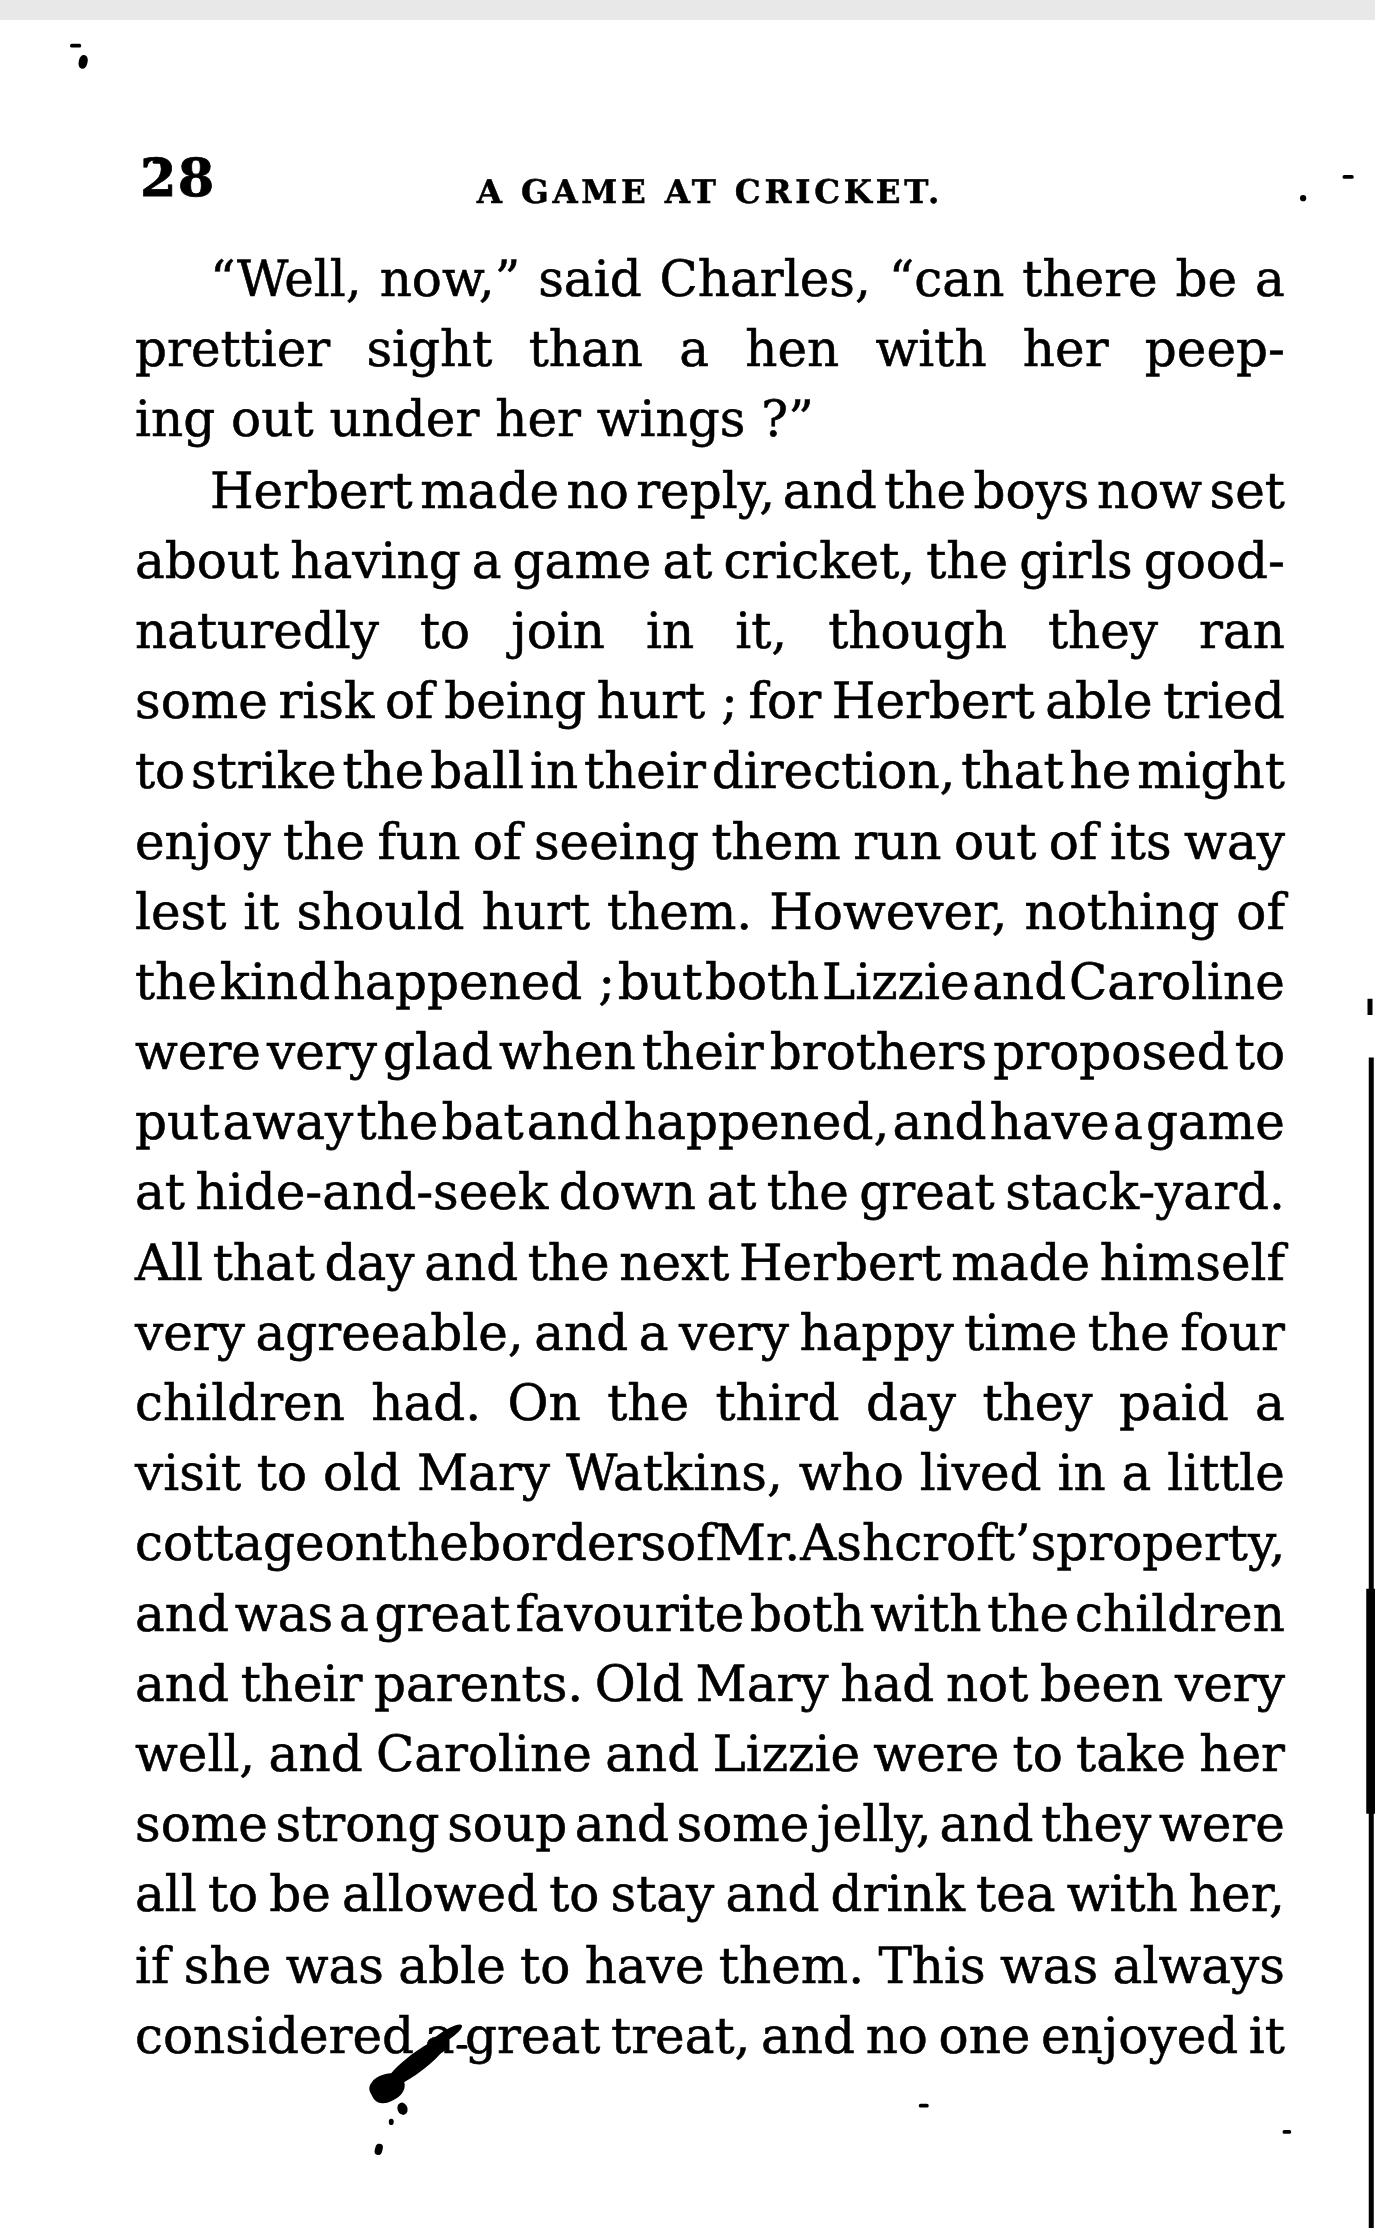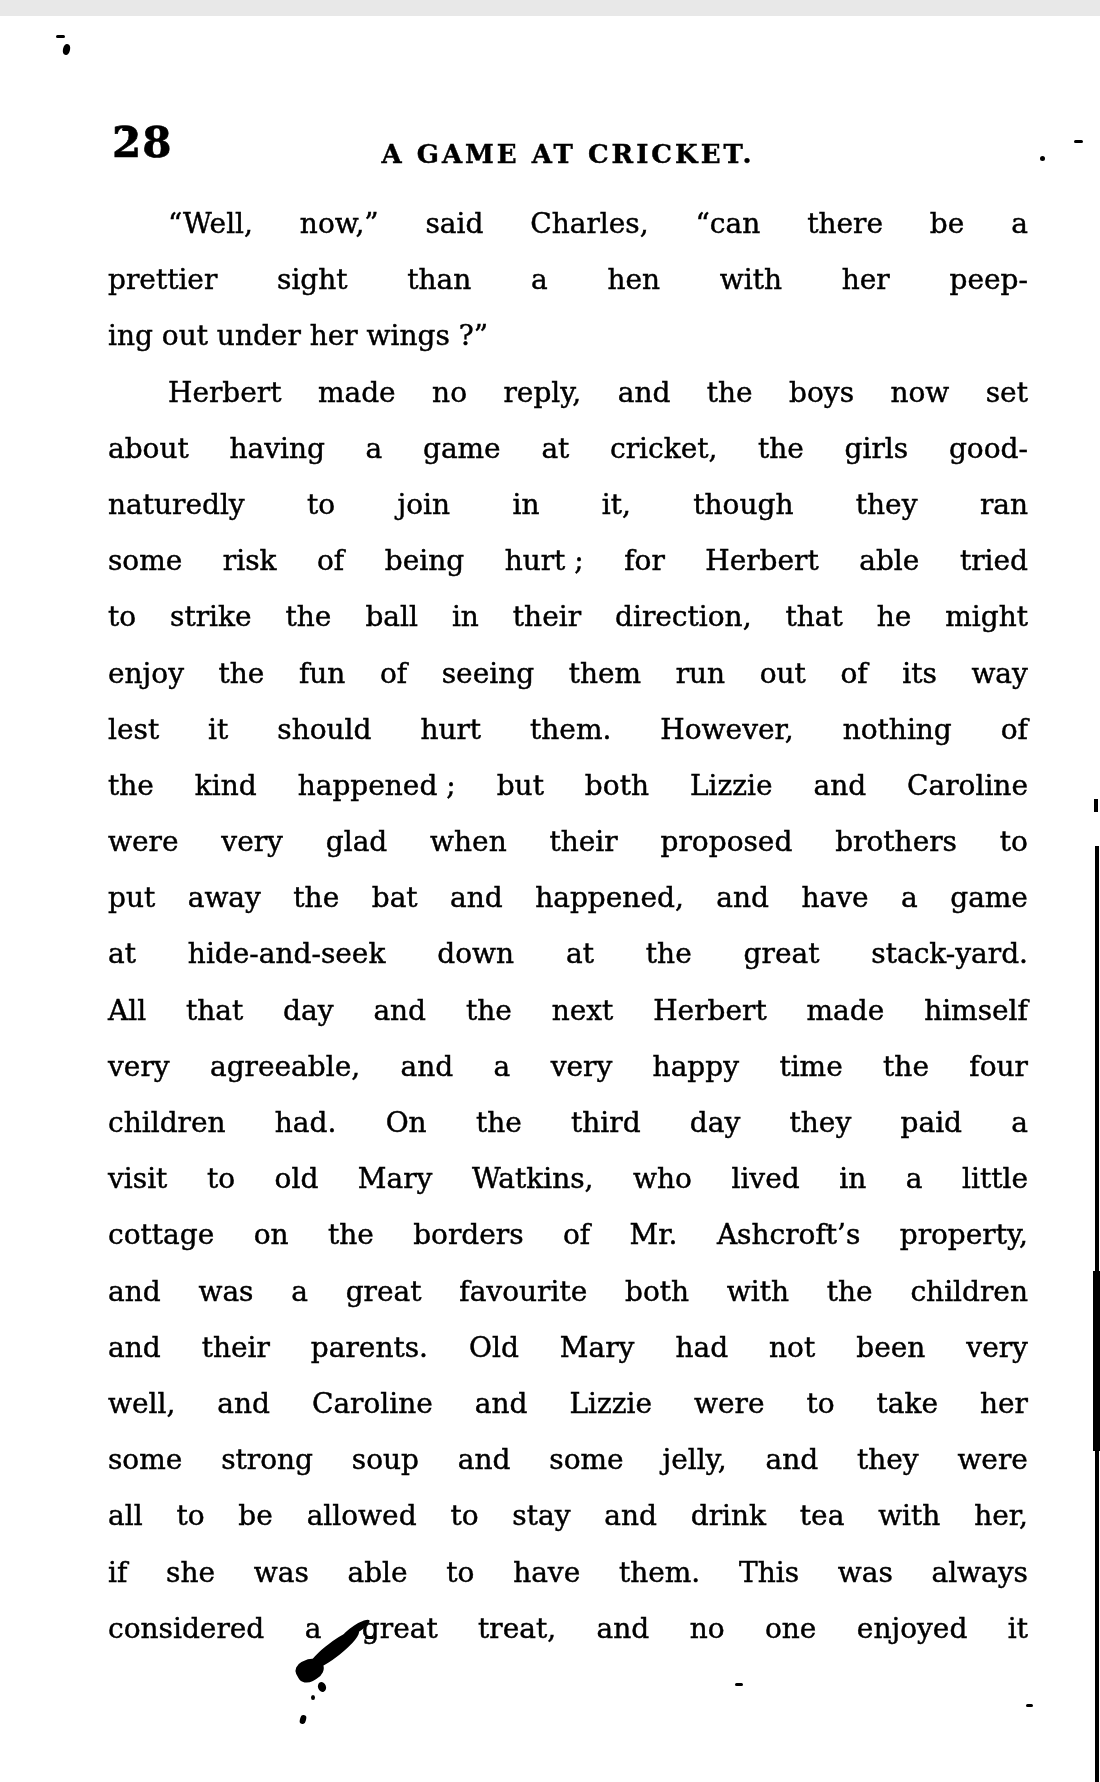"“Well," .body { font-size: 28px -> 40px }
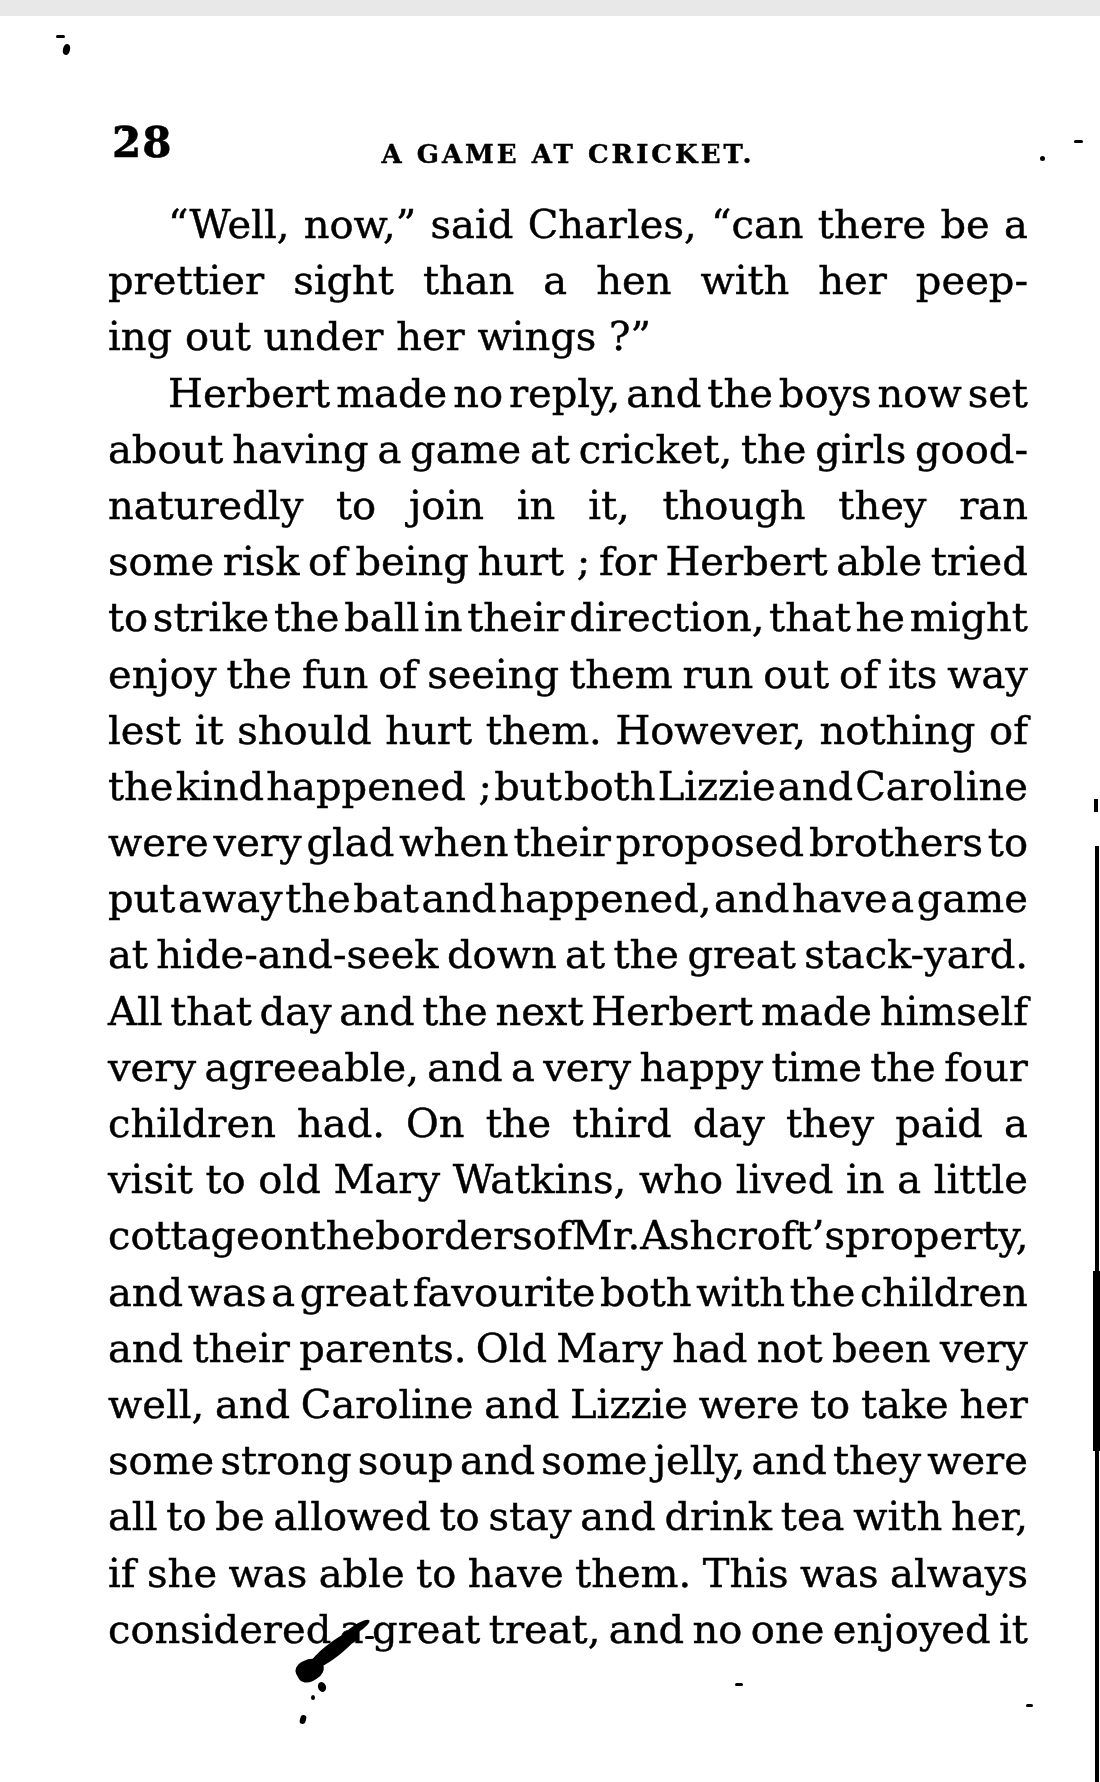"proposed" span { order: before "brothers" -> after "brothers" }
